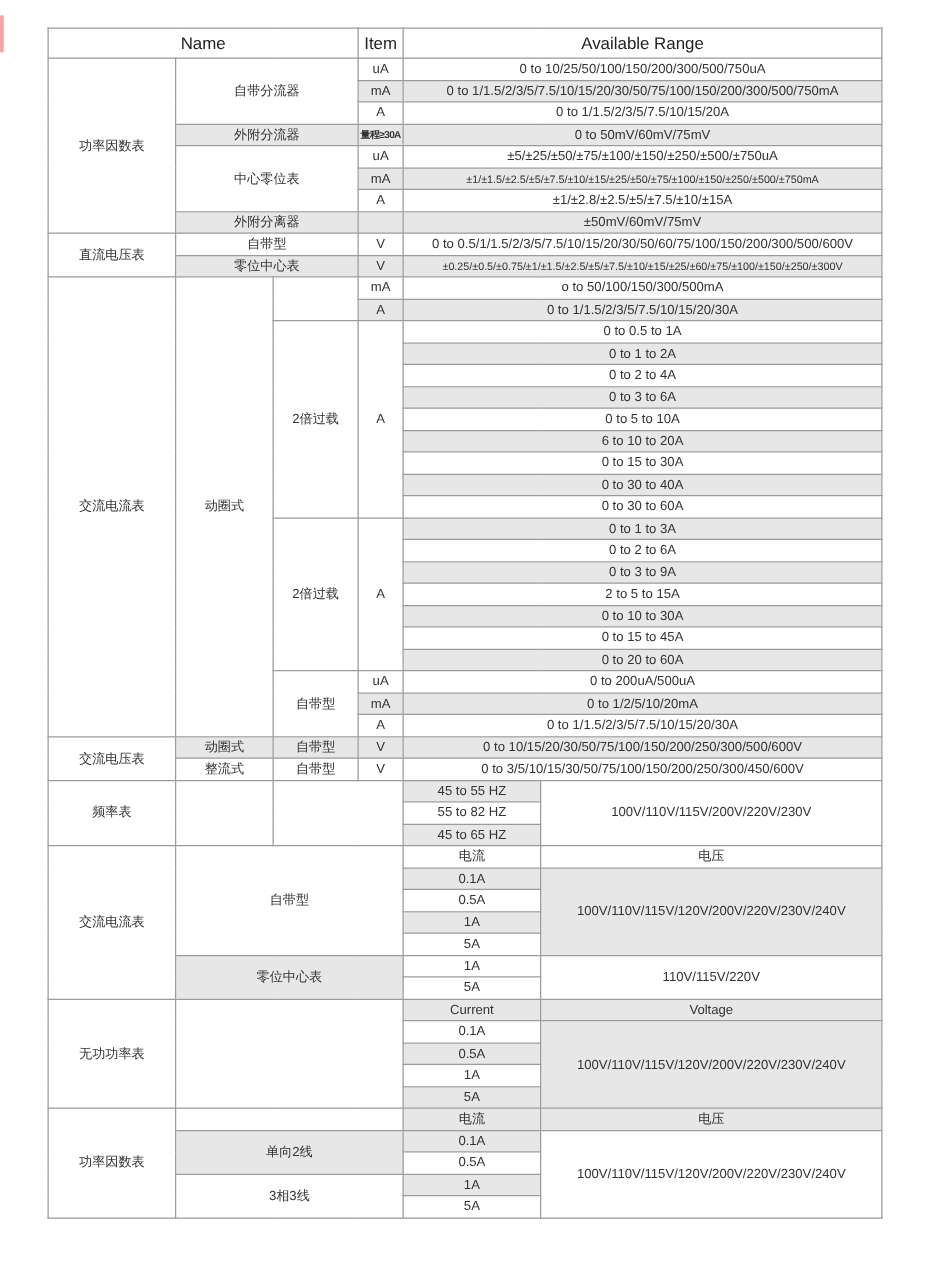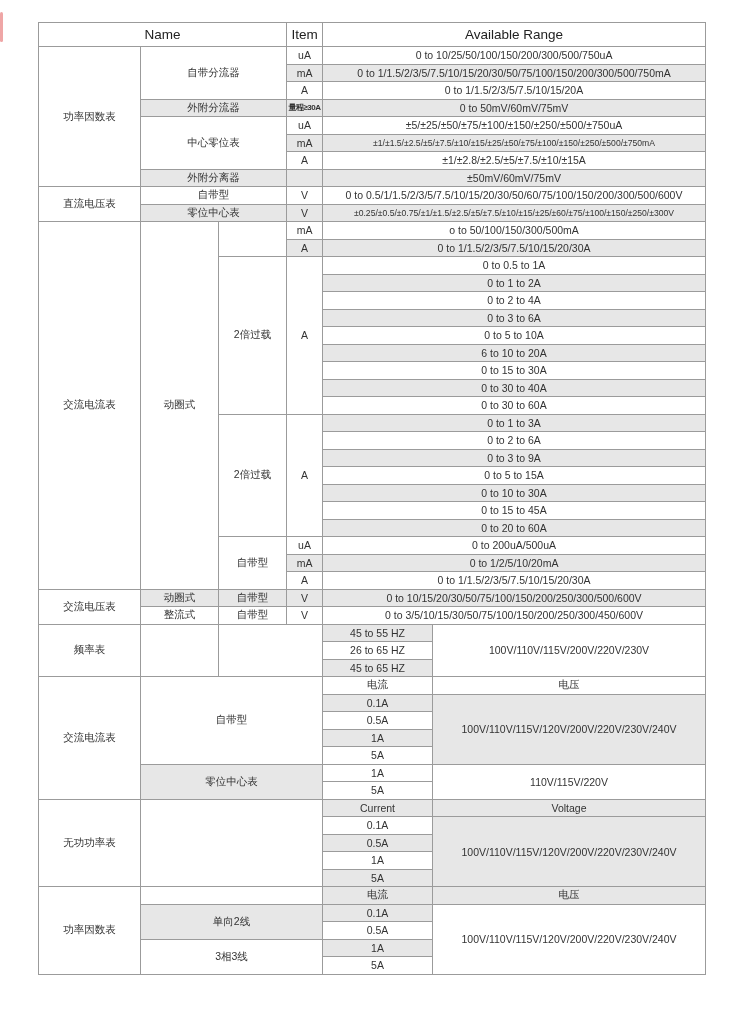"0 to 5 to 15A" td { text: 0 -> 2 }
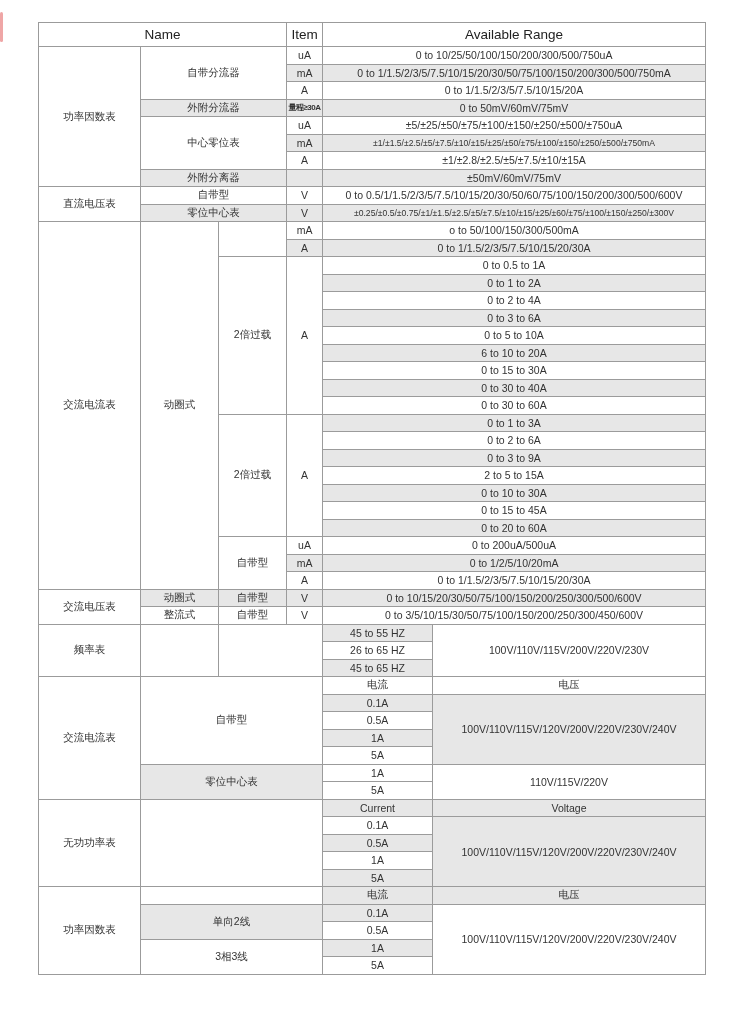"26 to 65 HZ" td { text: 26 to 65 -> 55 to 82 }
